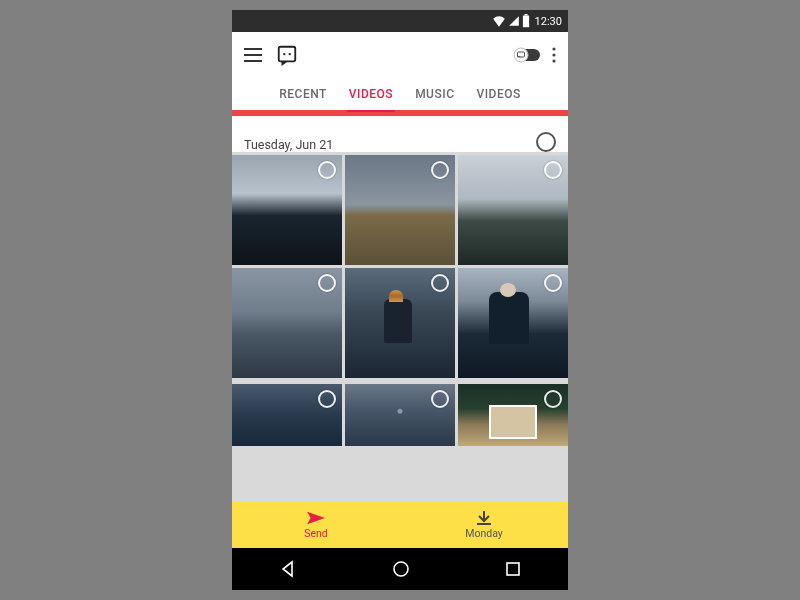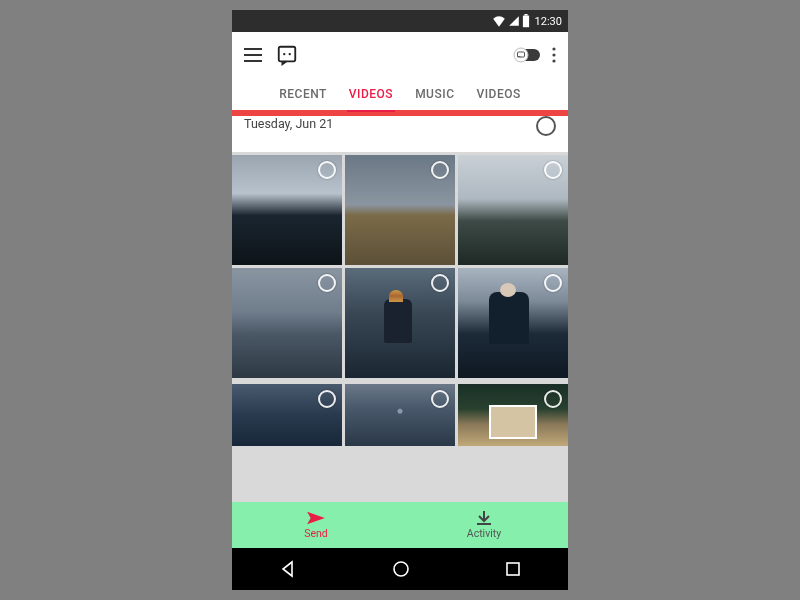"Tuesday, Jun 21" .section-header { align-items: flex-start -> flex-end }
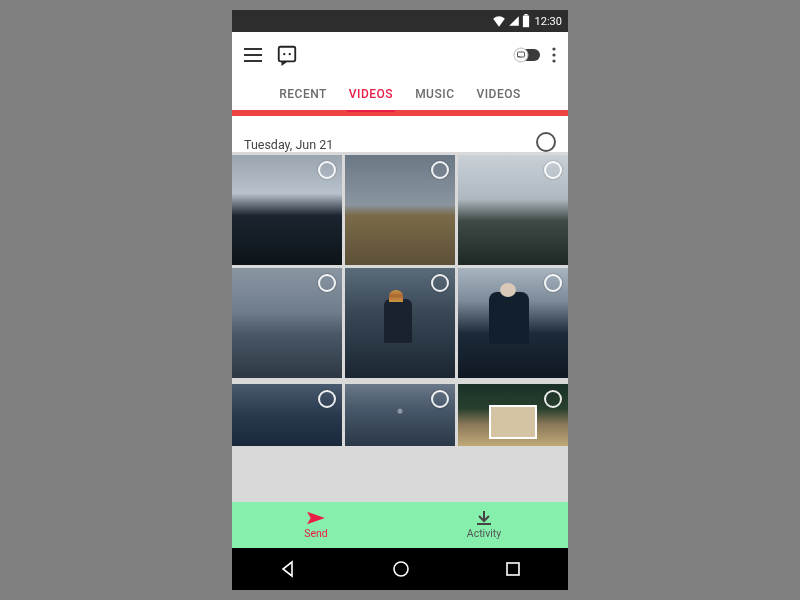"Send" .bottombar { background: #86efac -> #fde047 }
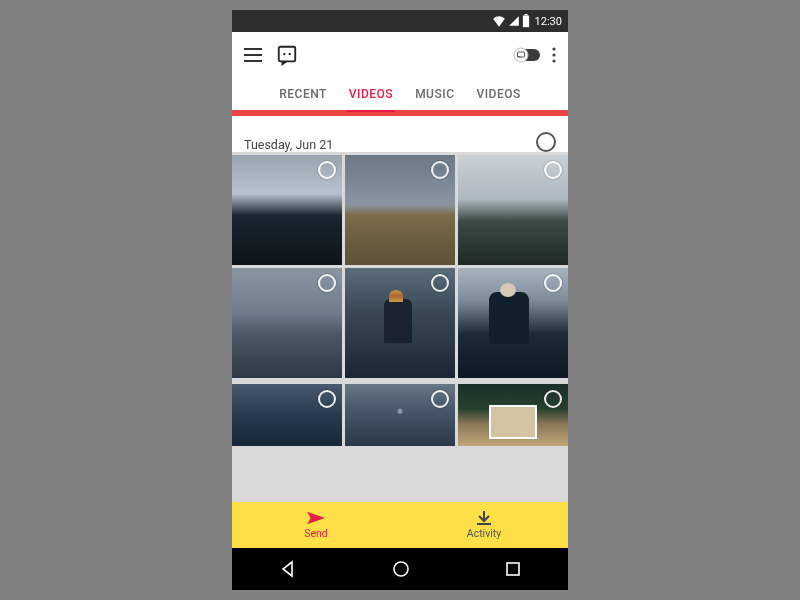"Activity" span { text: Activity -> Monday }
